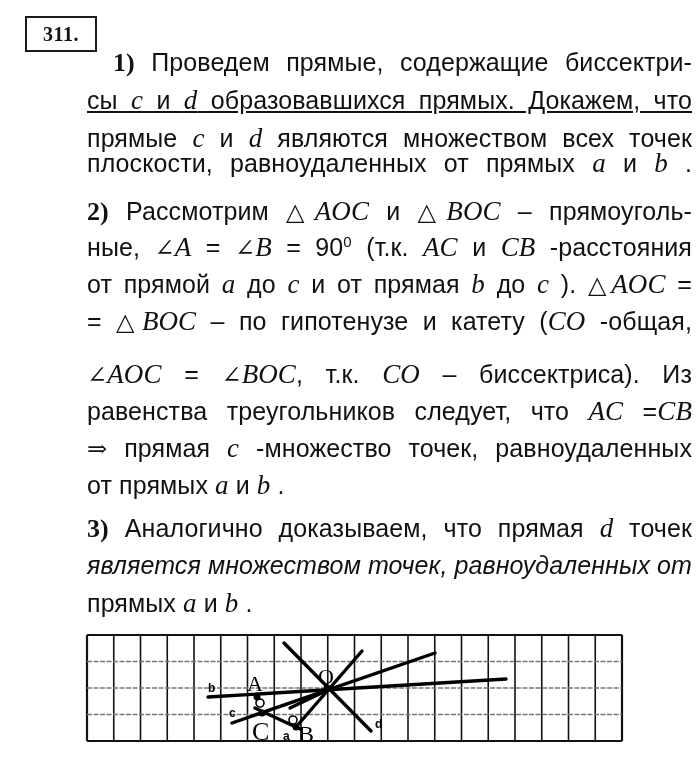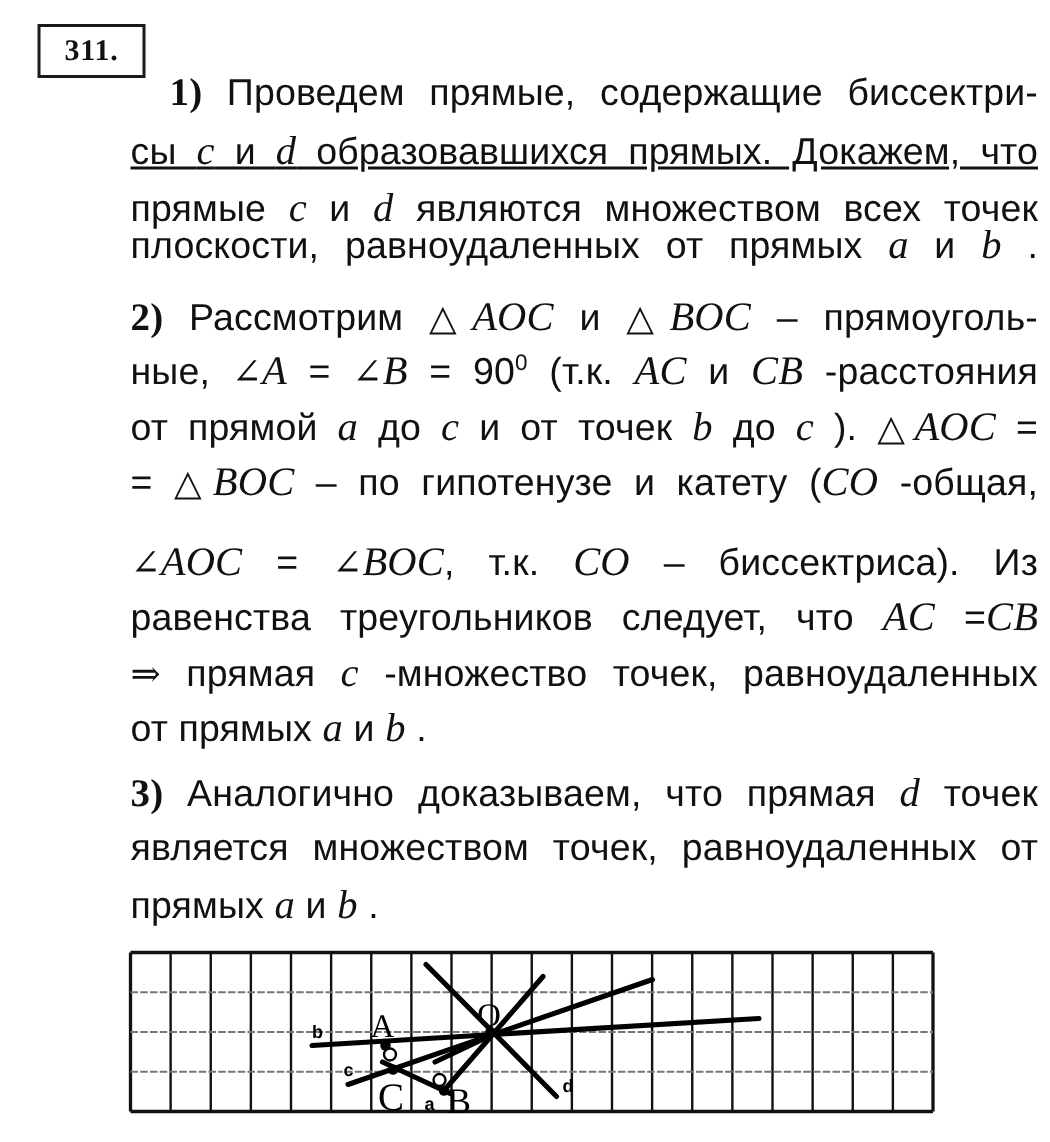"и от точек" span { text: точек -> прямая }
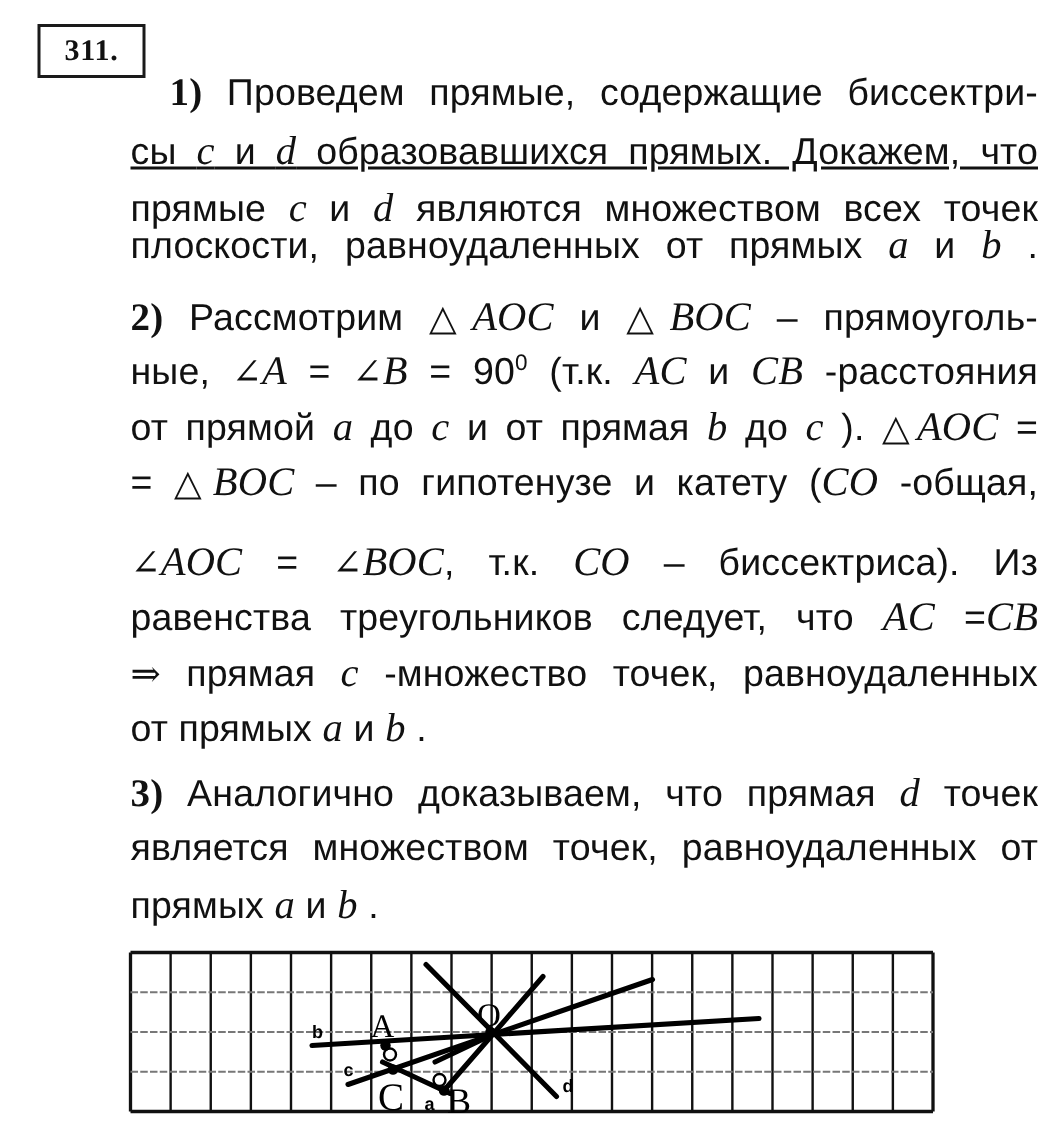"является множеством точек," div.line { font-style: none -> italic }
